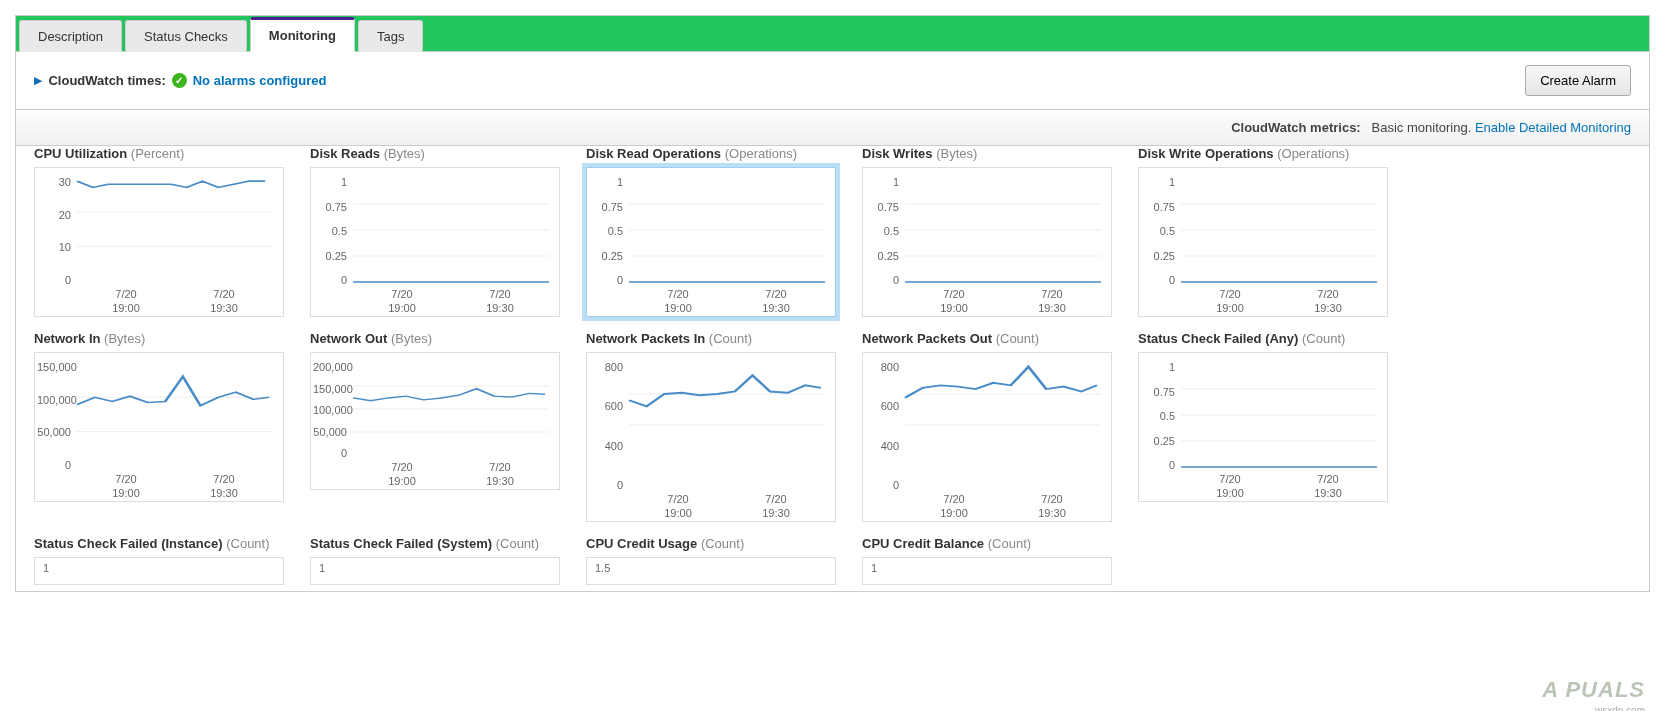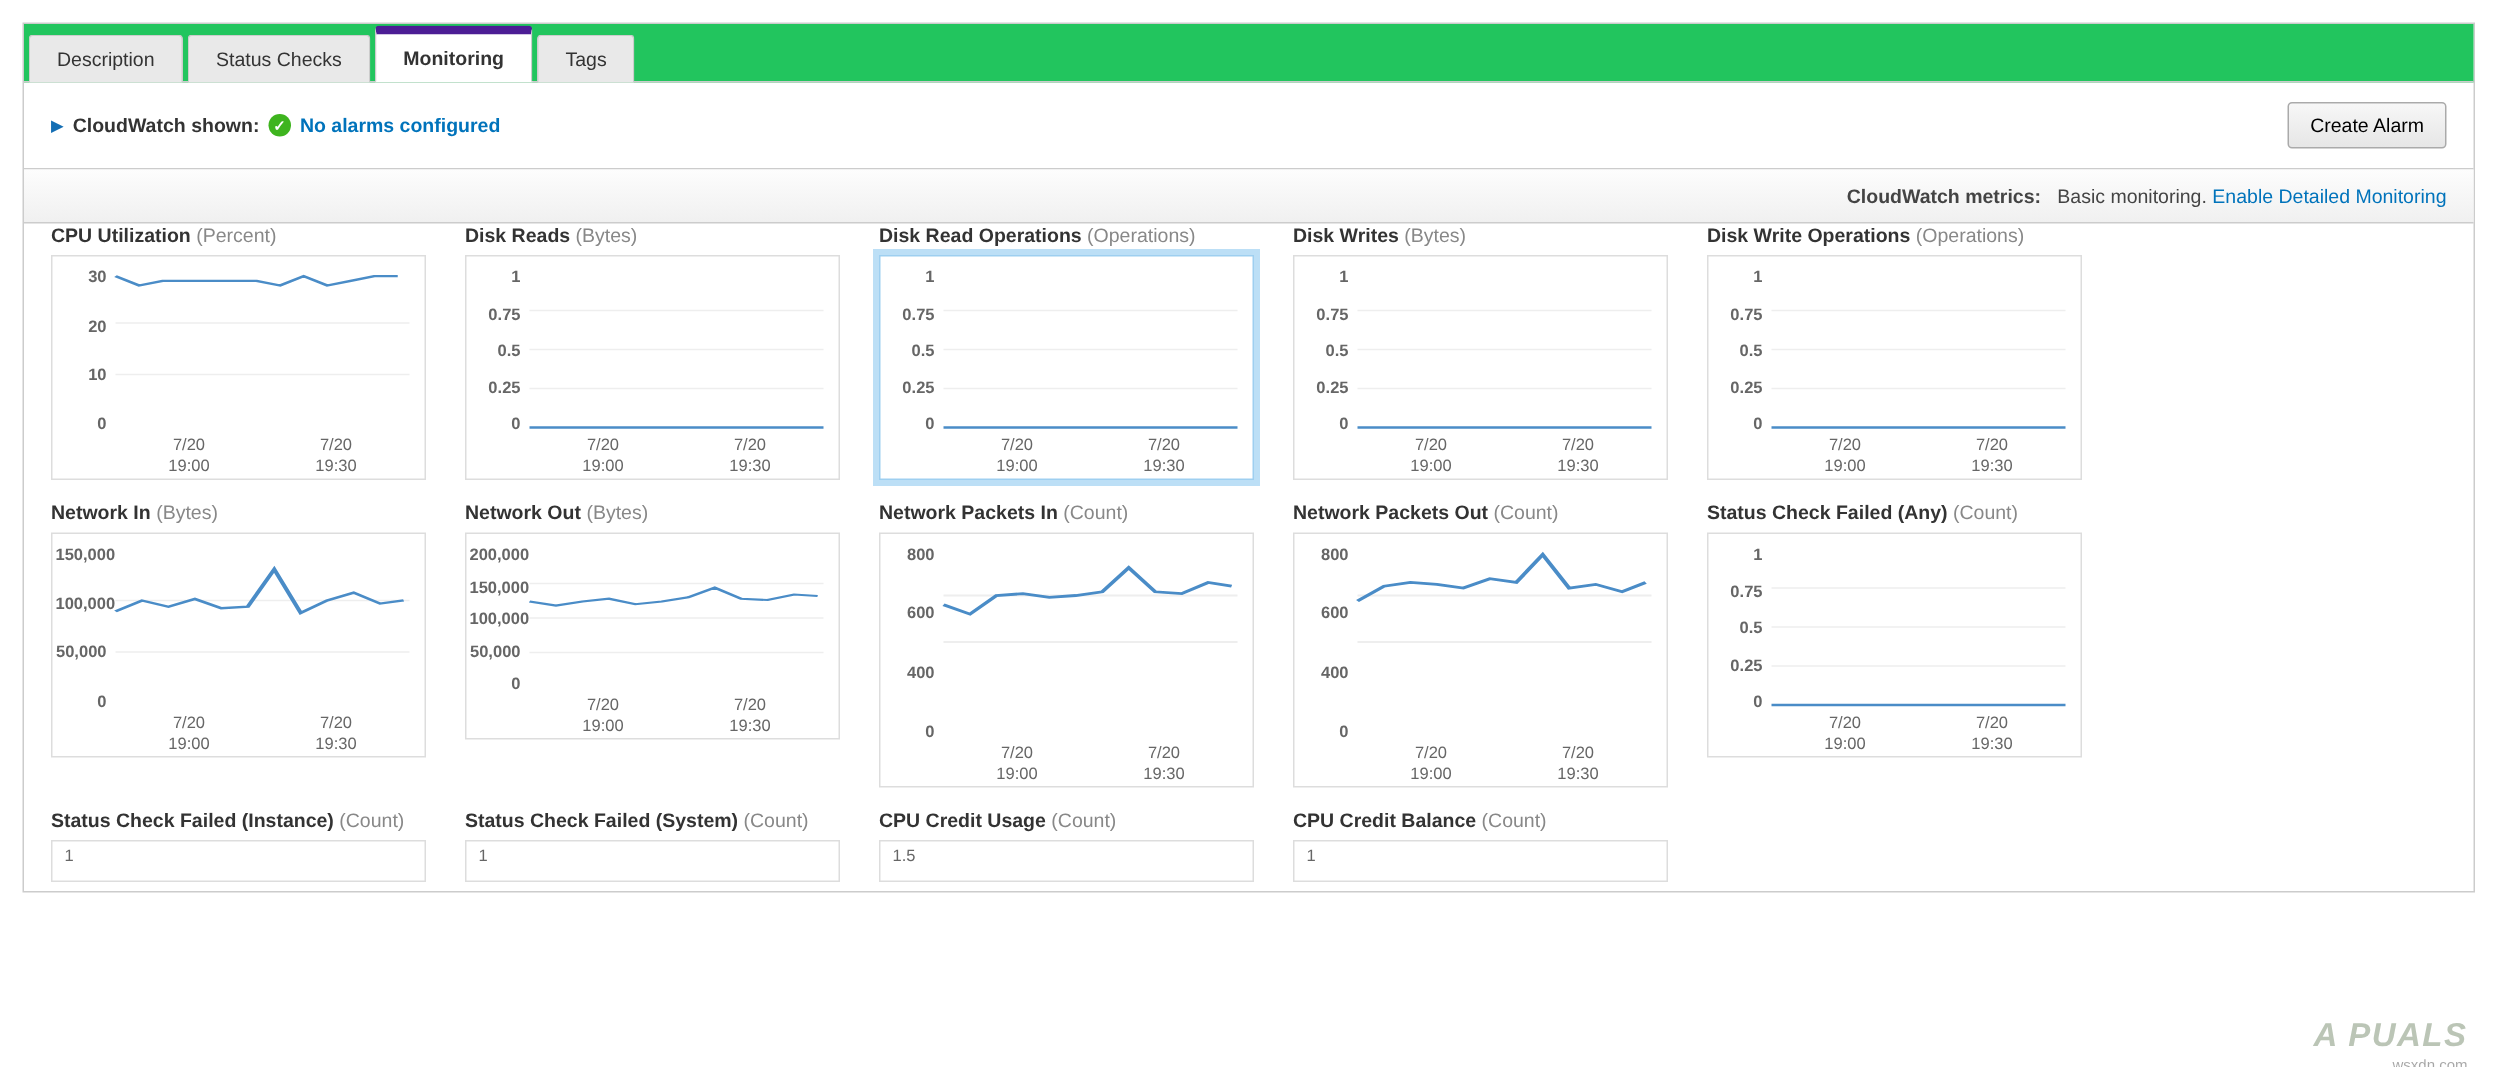"Monitoring" .tab.active { border-top: 6px solid #4c1d95 -> 3px solid #4c1d95 }
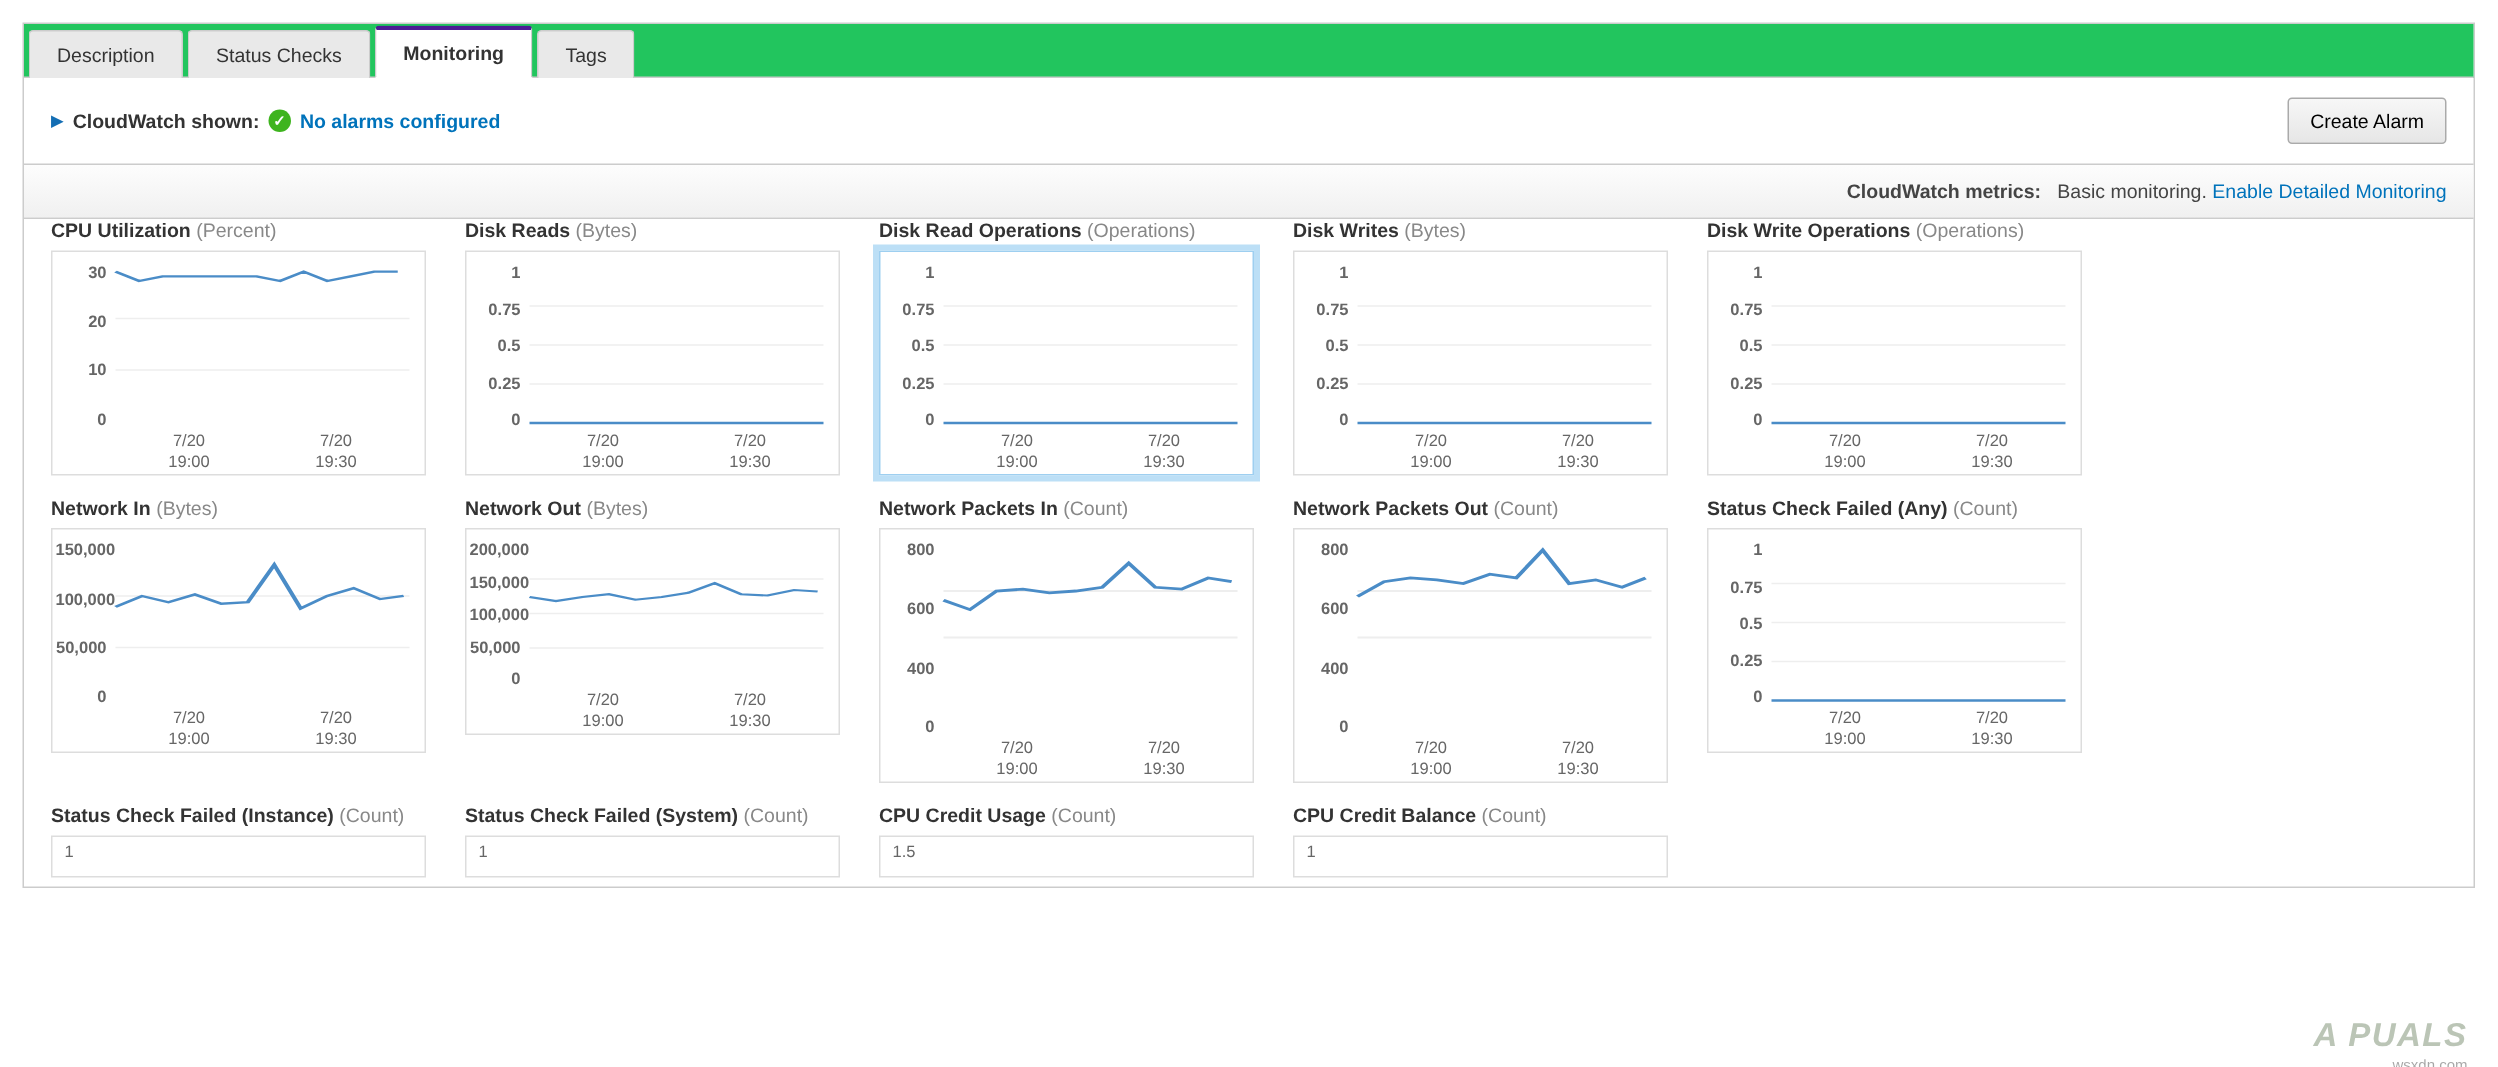"CloudWatch shown:" span.bold { text: shown -> times }
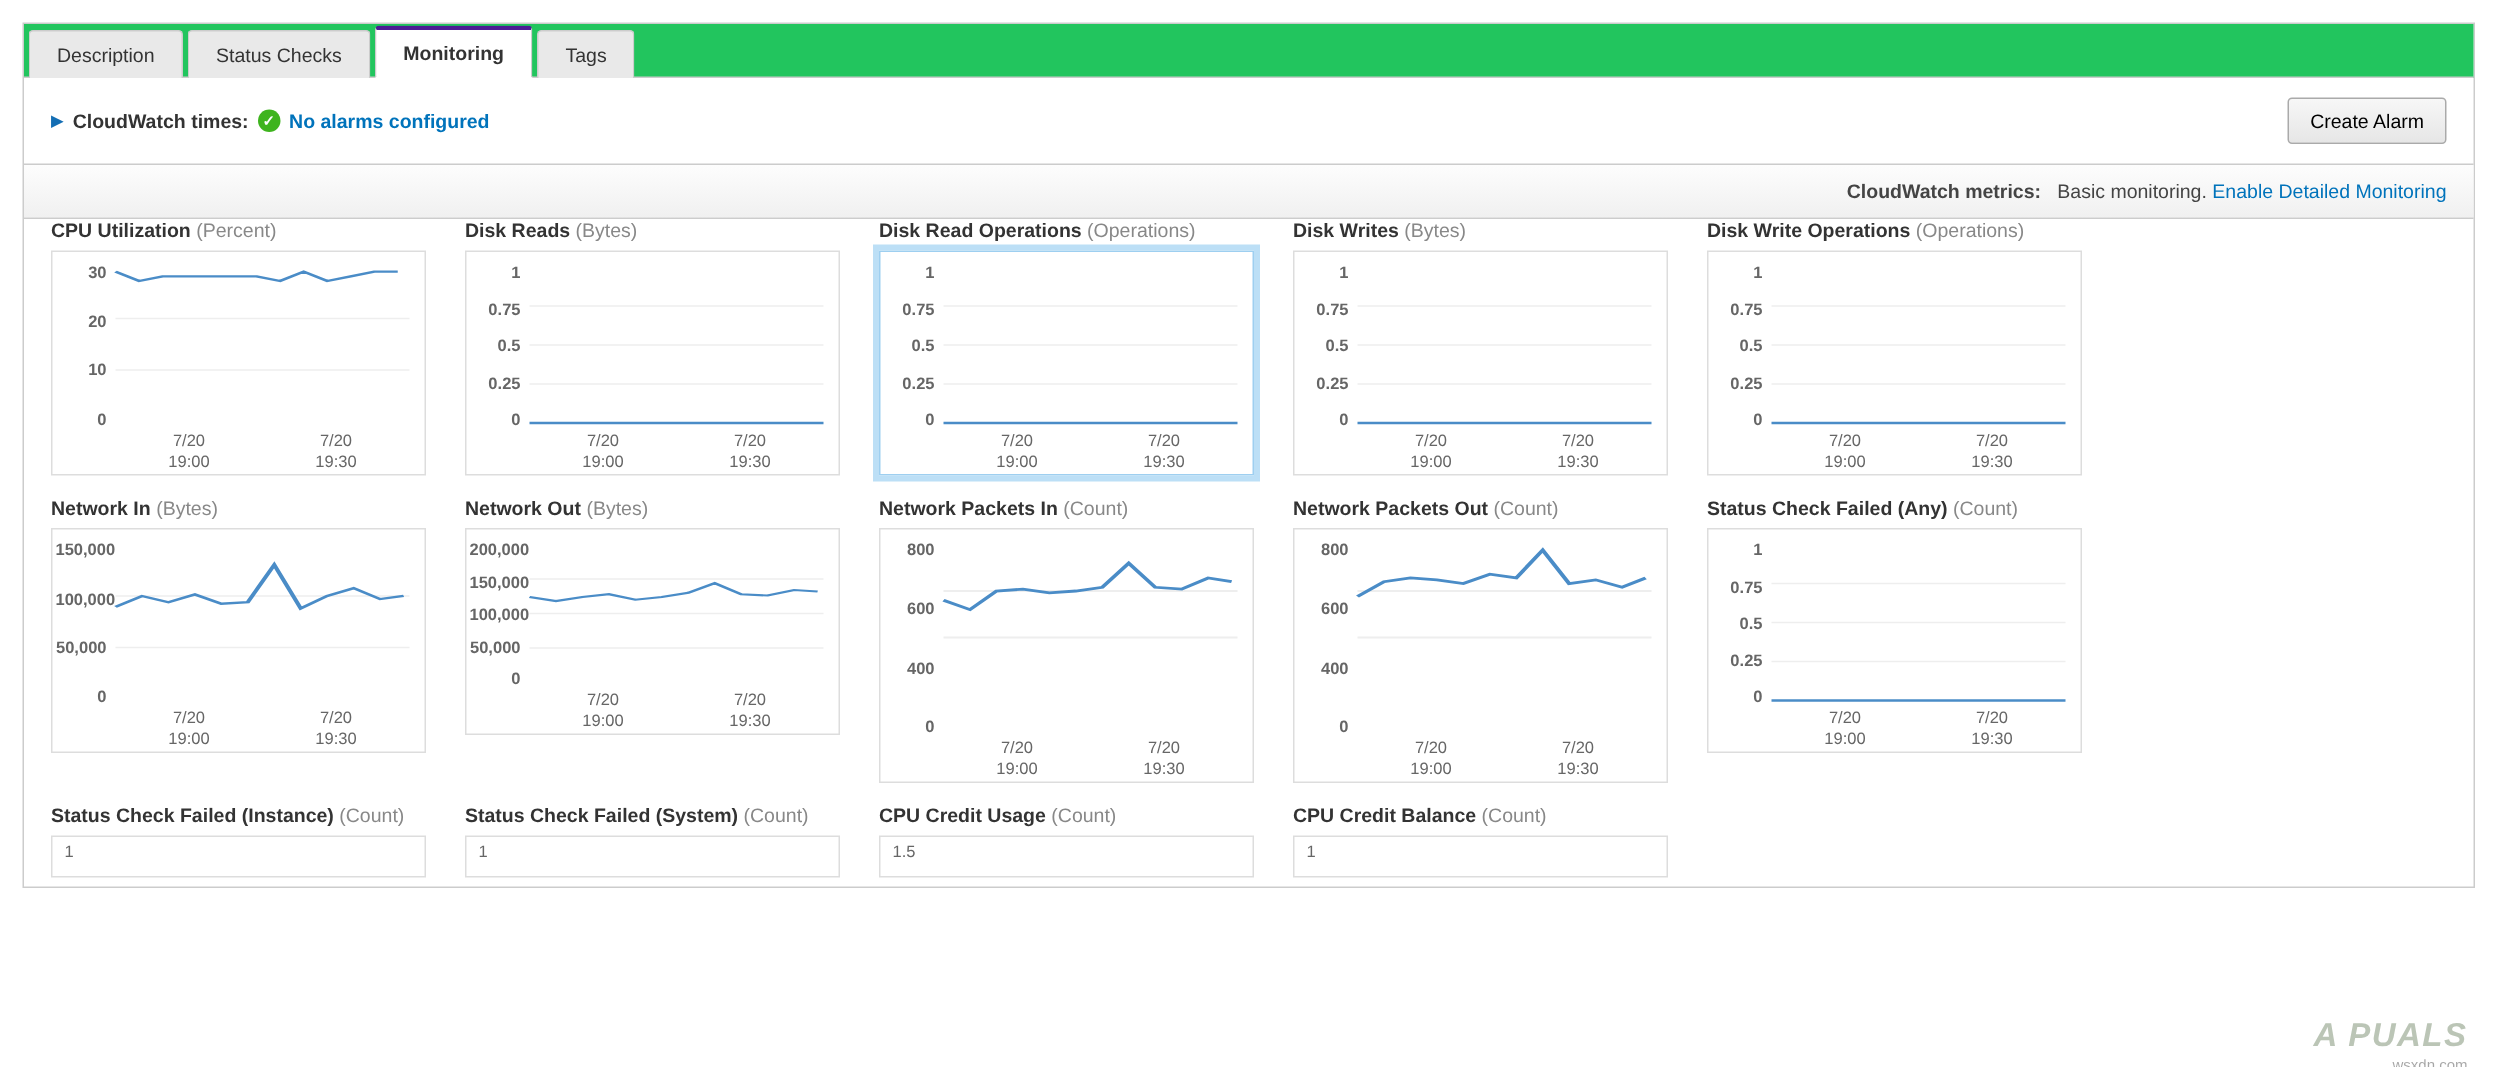"30" .yaxis { font-weight: bold -> none }
